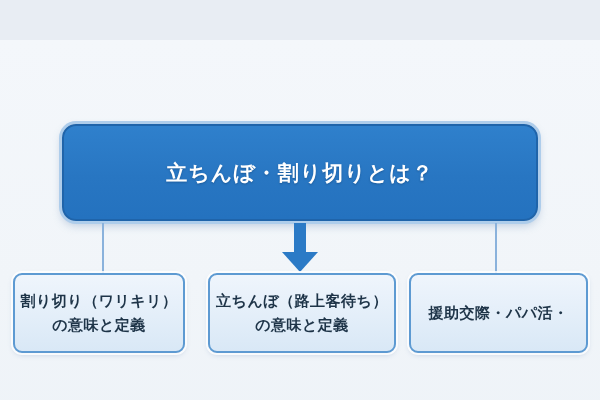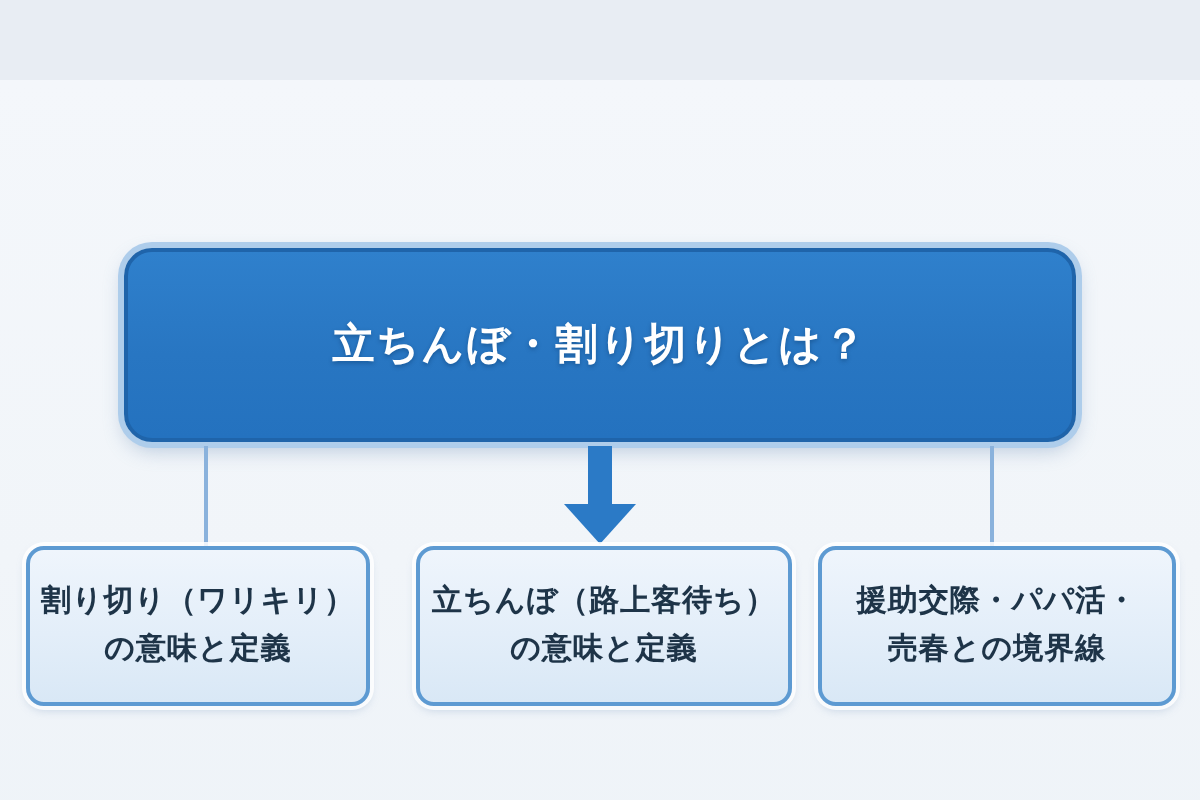"売春との境界線" div.sub-line { html: <div>売春との境界線</div> -> none }
